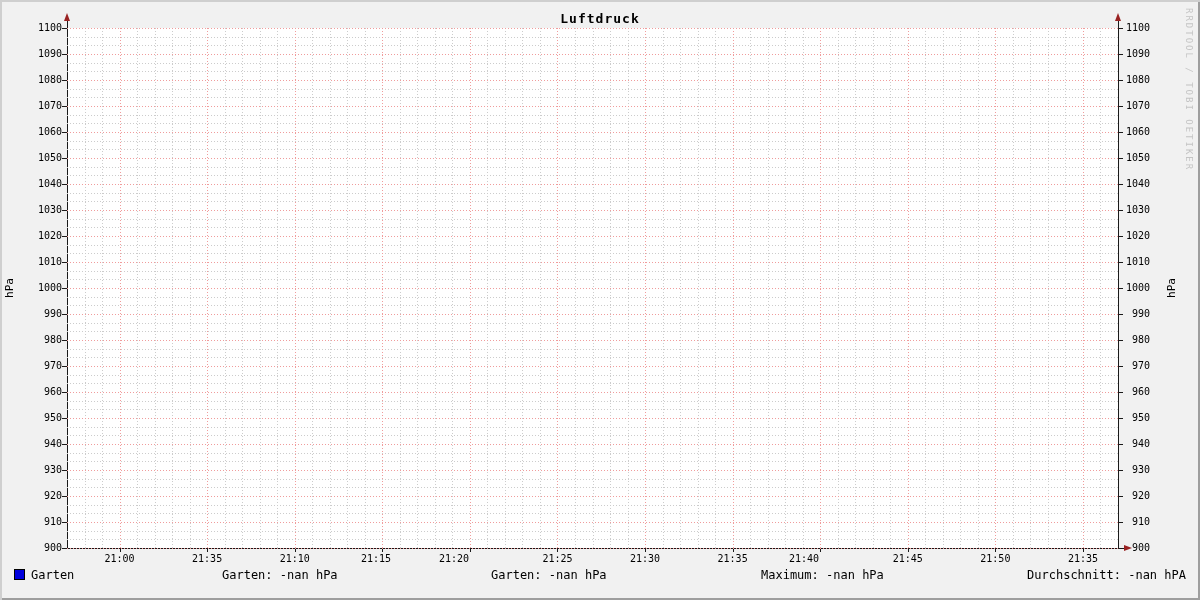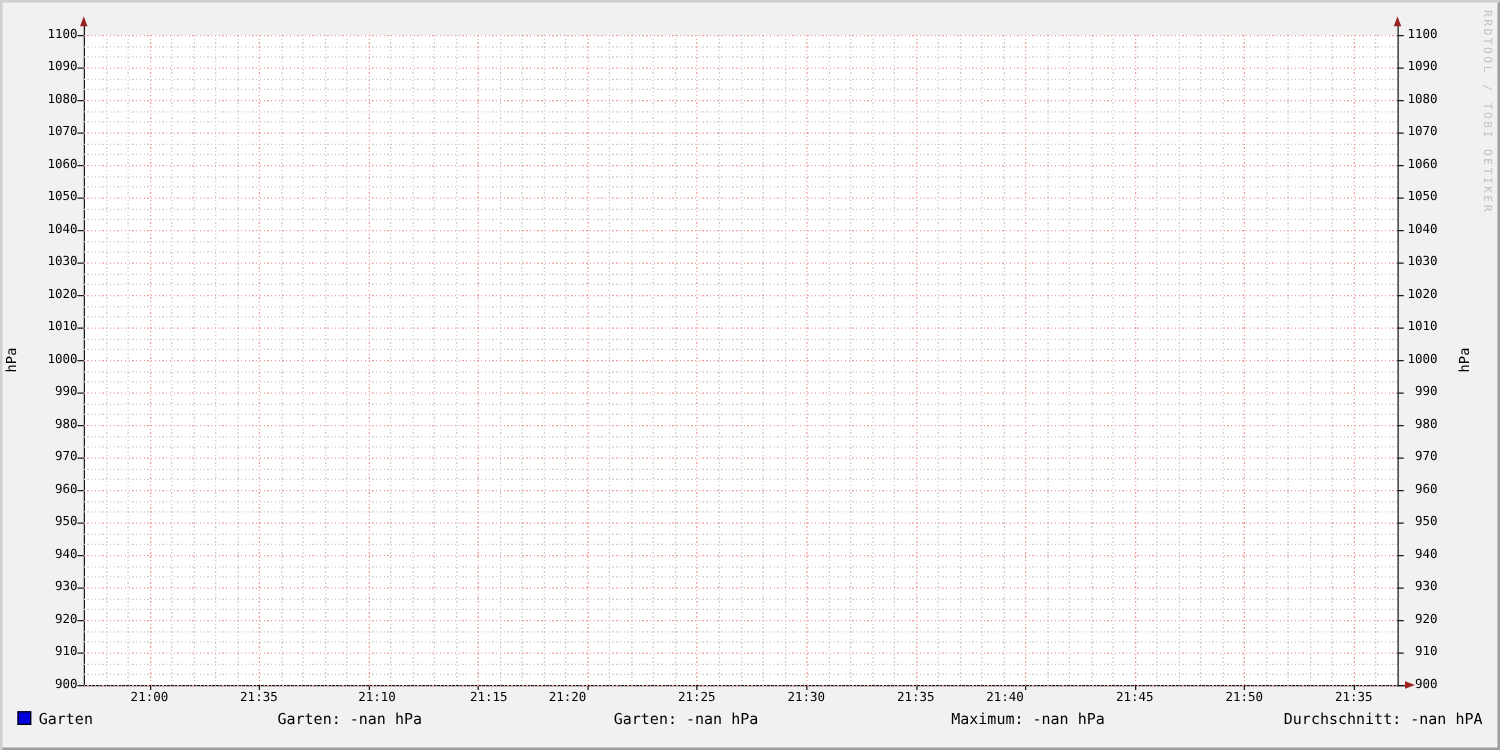"Luftdruck" div.title { html: none -> <div>Luftdruck</div> }
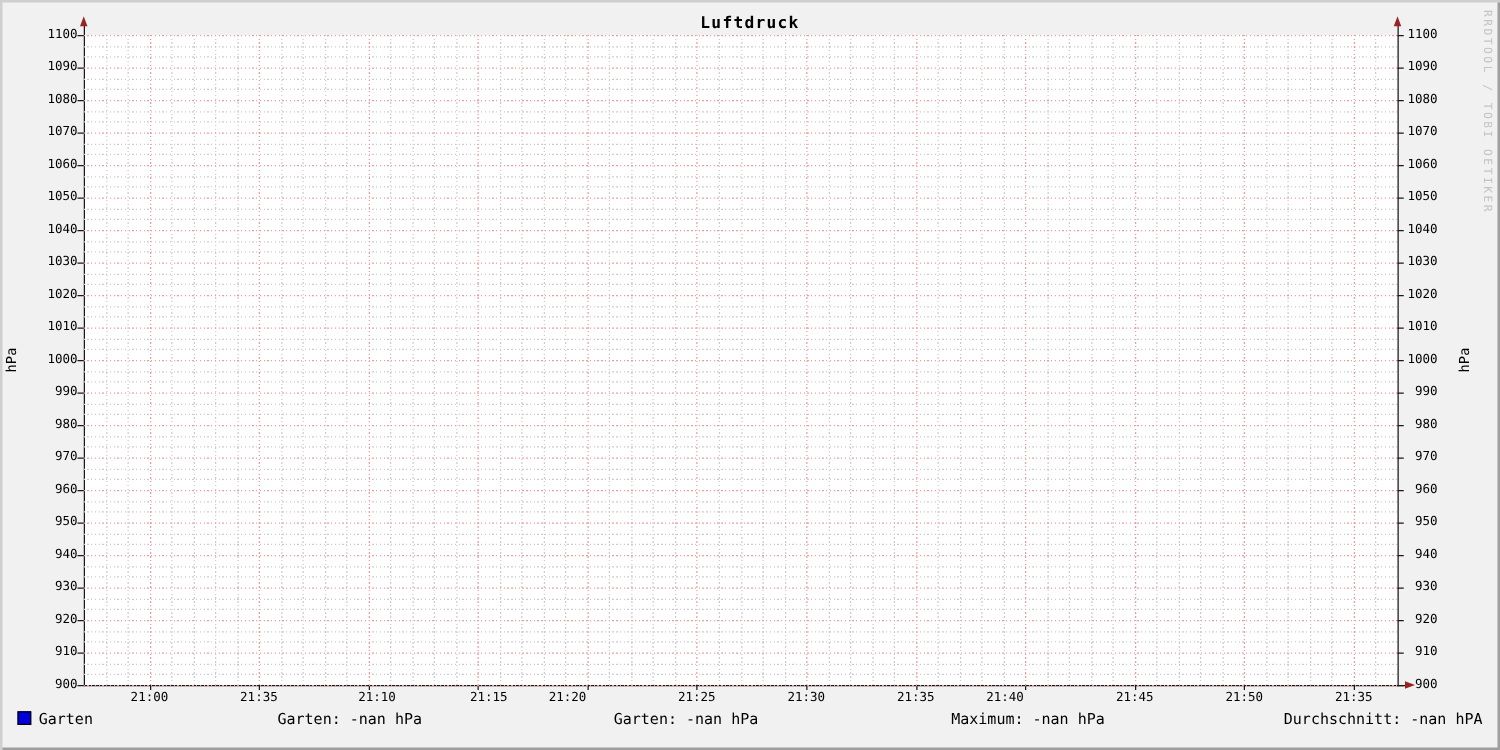"21:10" div.xlab { text-align: right -> none }
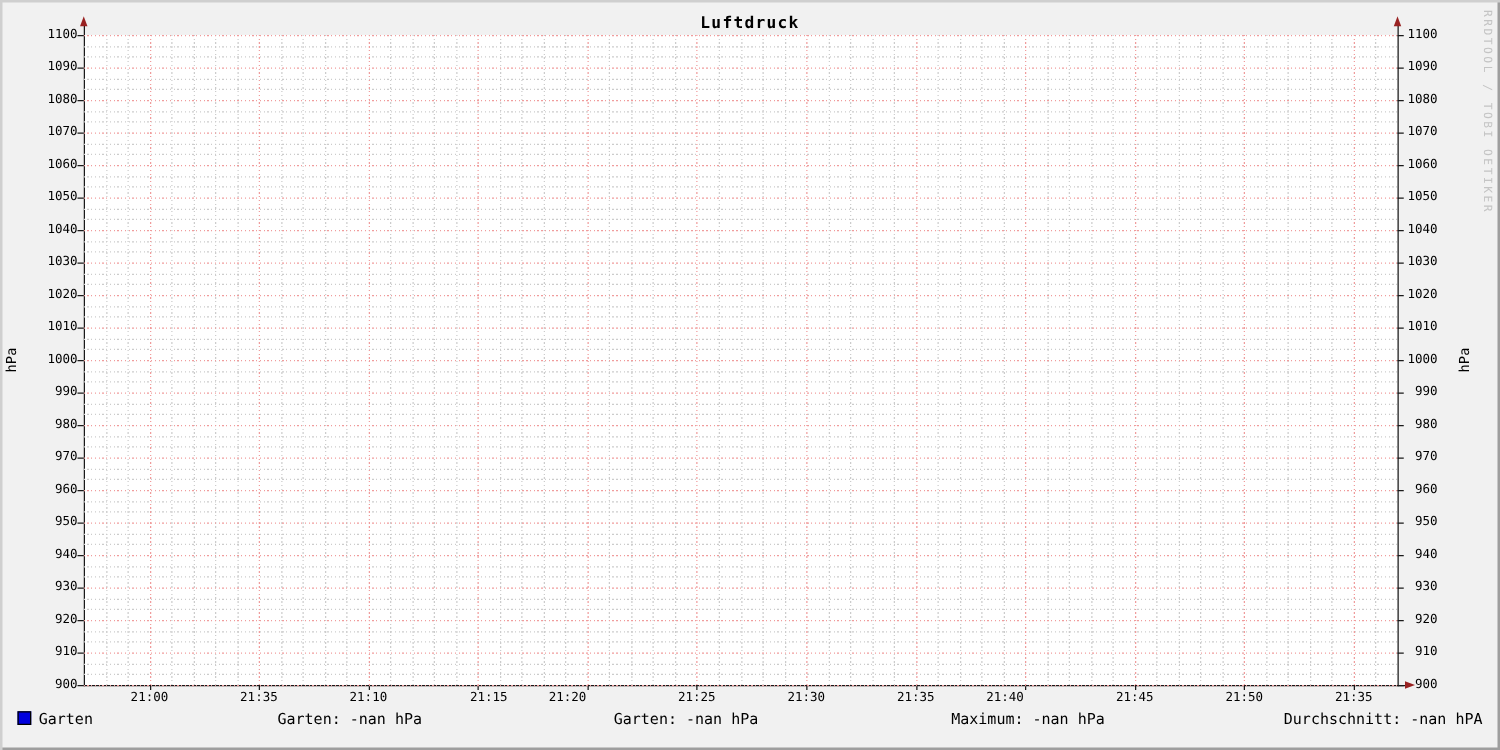"21:15" div.xlab { left: 369px -> 354px }
